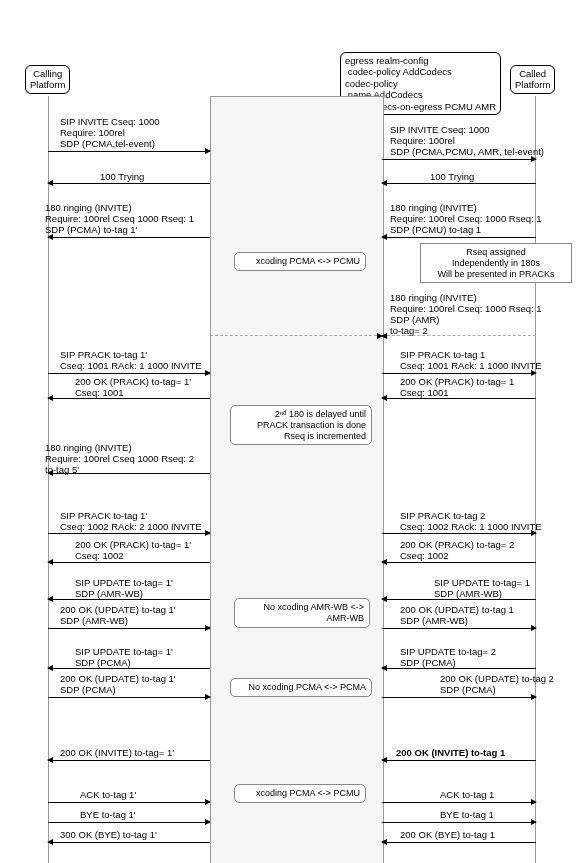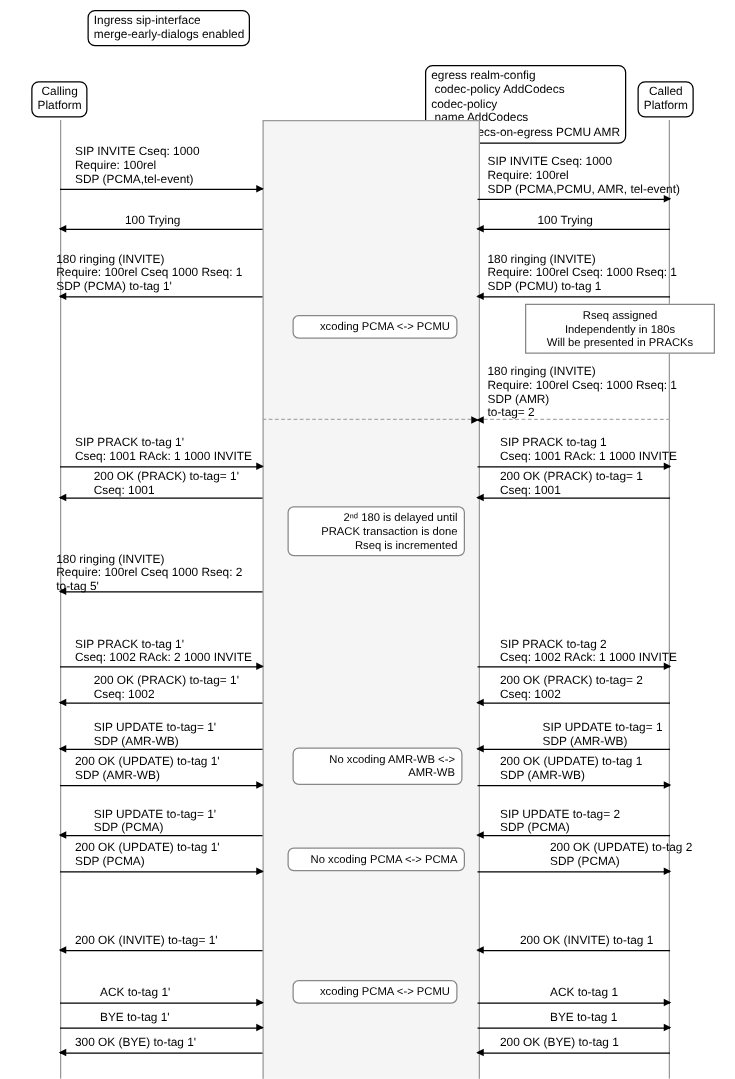"Ingress sip-interface" div.box { html: <div><span>Ingress sip-interface</span><br><span>merge-early-dialogs enabled</span></div> -> none }
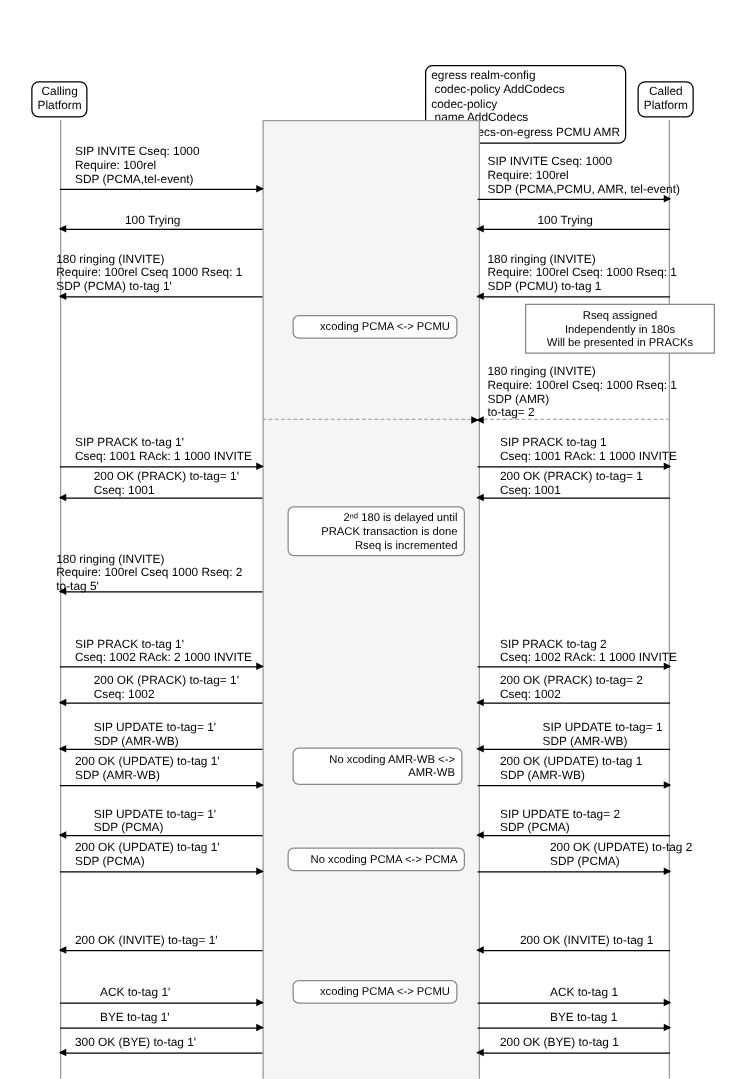"200 OK (INVITE) to-tag 1" div.msg { font-weight: none -> bold; left: 416px -> 396px }
